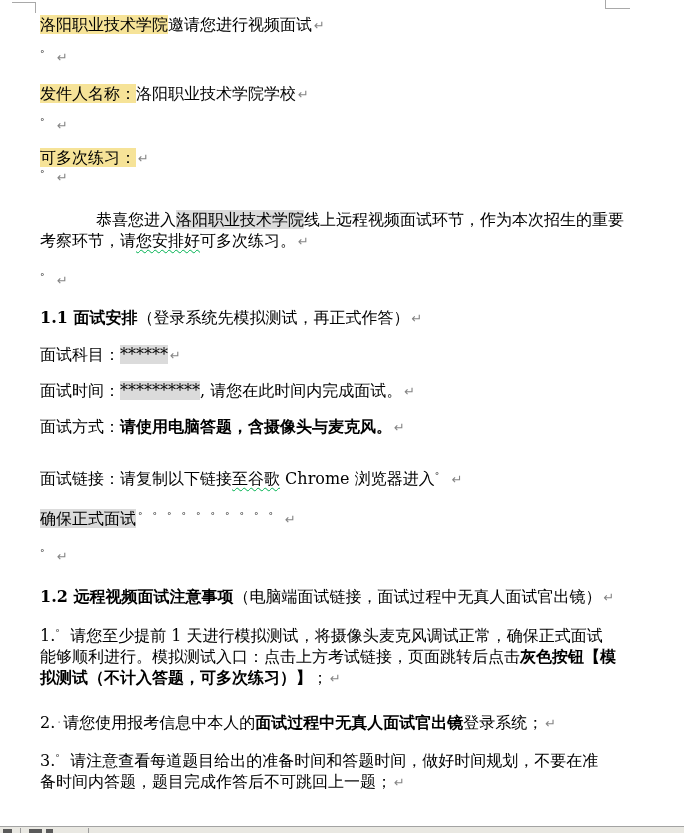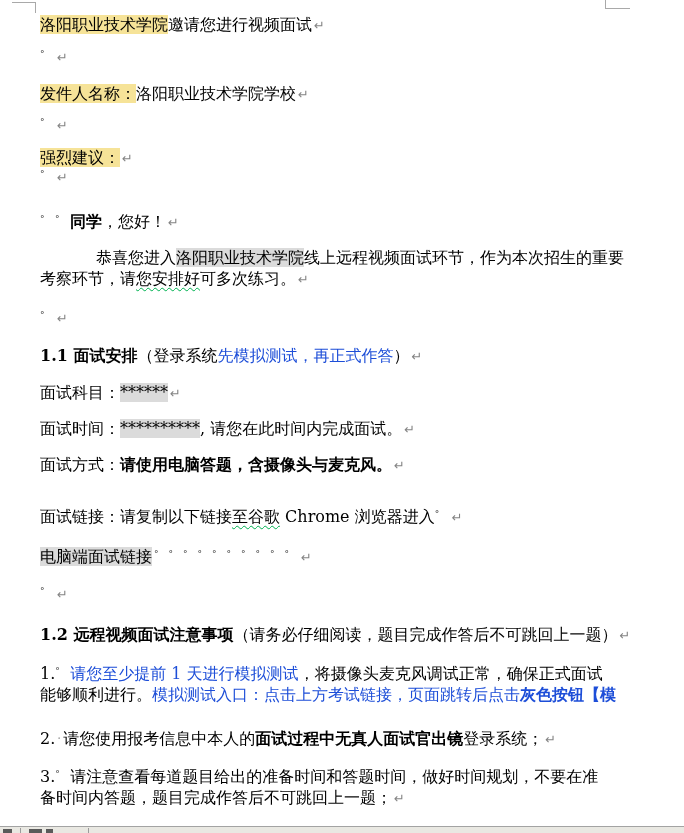"强烈建议：" span.hly { text: 强烈建议 -> 可多次练习 }
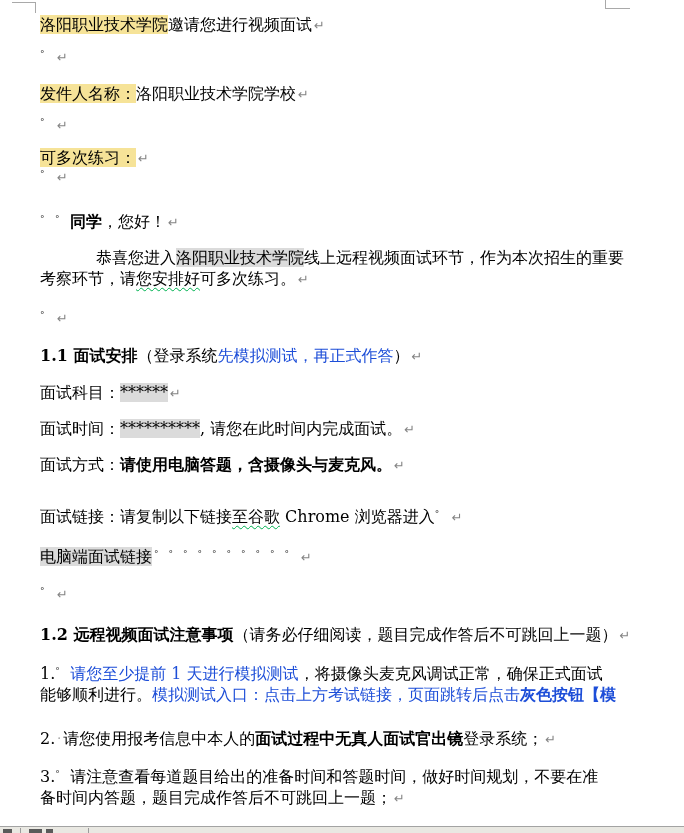"° ° 同学，您好！ ↵" div.para { html: <div><span>°</span><span>°</span><span>同学</span><span>，您好！</span><span>↵</span></div> -> none }
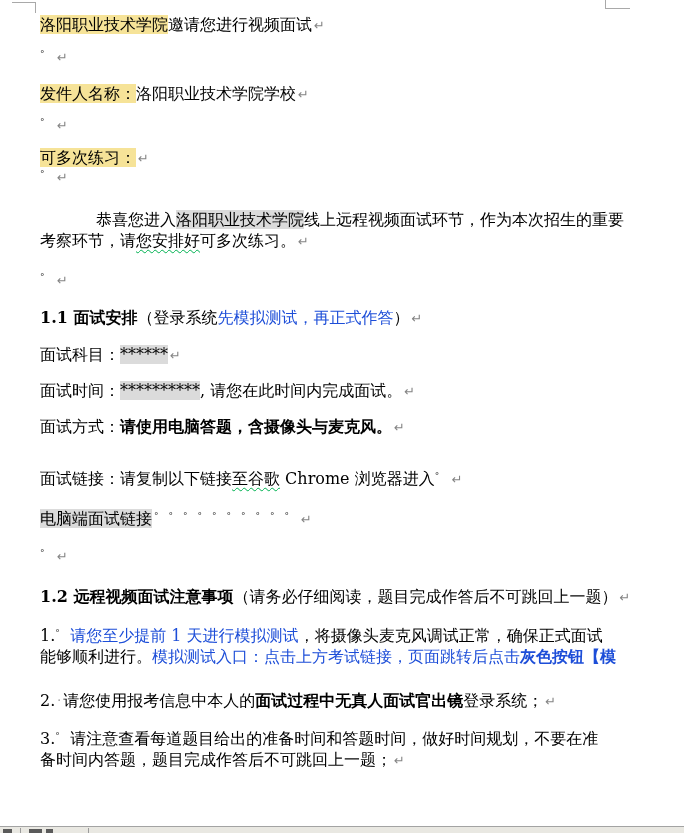"先模拟测试，再正式作答" .red { color: #1d4ed8 -> #000000 }
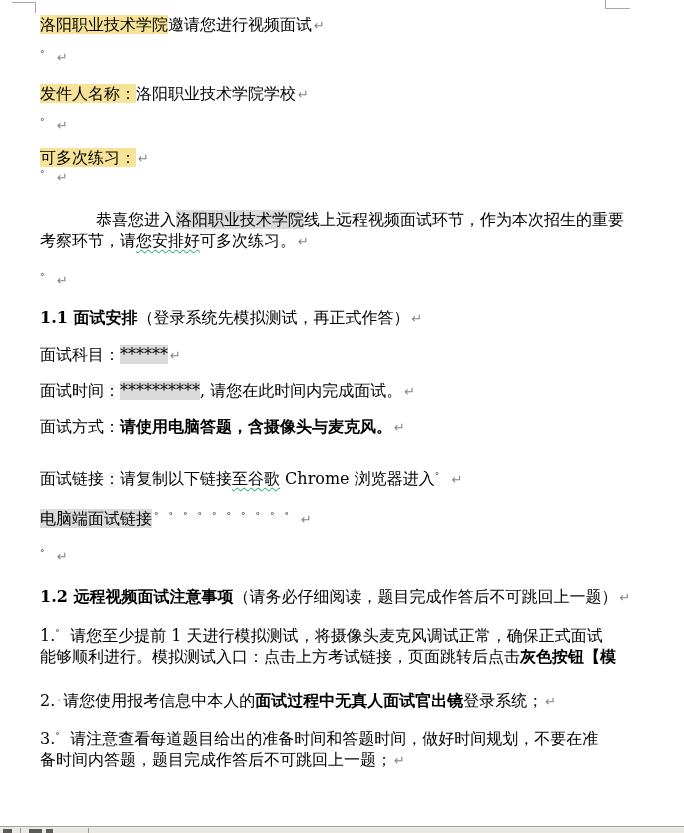"电脑端面试链接" span.hlg { text: 电脑端面试链接 -> 确保正式面试 }
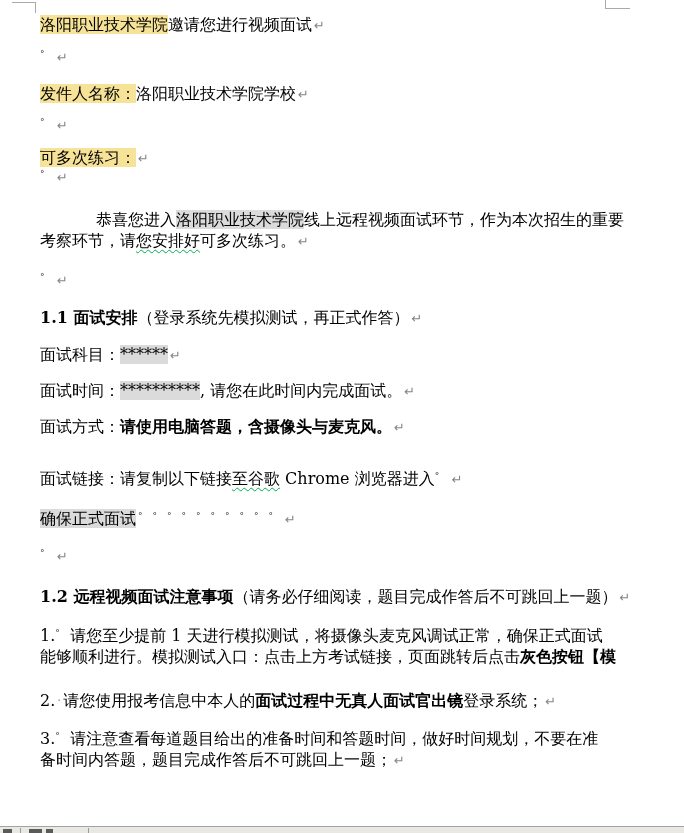"（请务必仔细阅读，题目完成作答后不可跳回上一题）" span { text: 请务必仔细阅读，题目完成作答后不可跳回上一题 -> 电脑端面试链接，面试过程中无真人面试官出镜 }
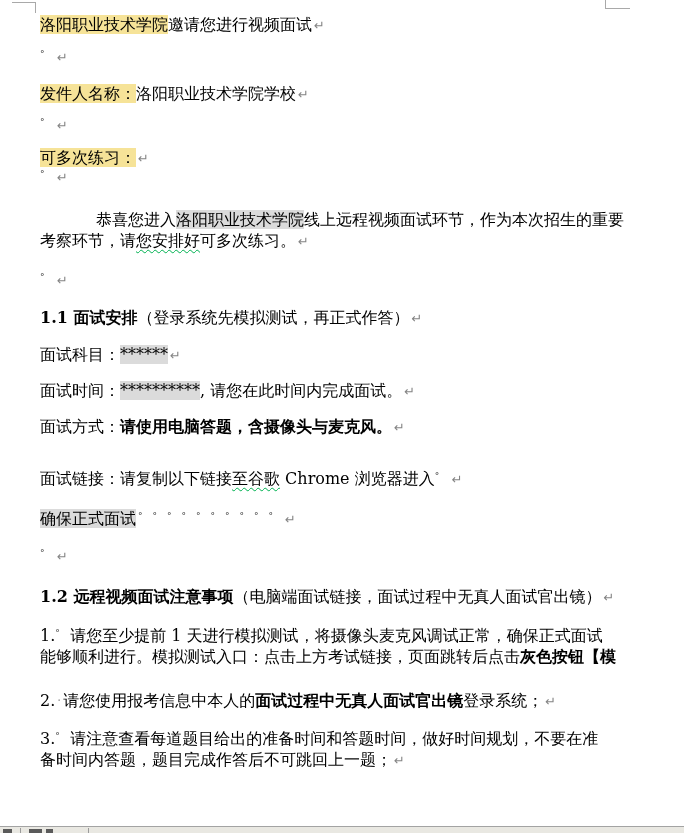"拟测试（不计入答题，可多次练习）】； ↵" div.ln { html: none -> <div><span>拟测试（不计入答题，可多次练习）】</span><span>；</span><span>↵</span></div> }
